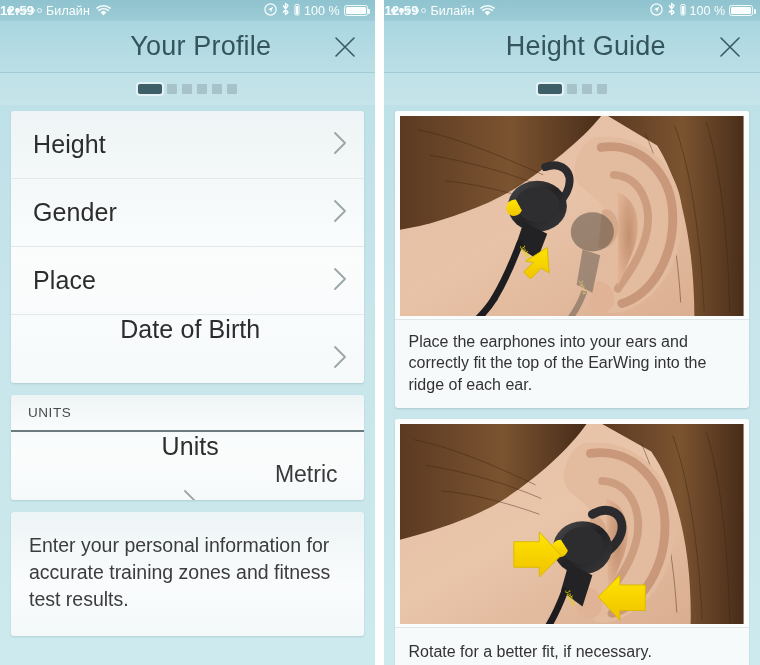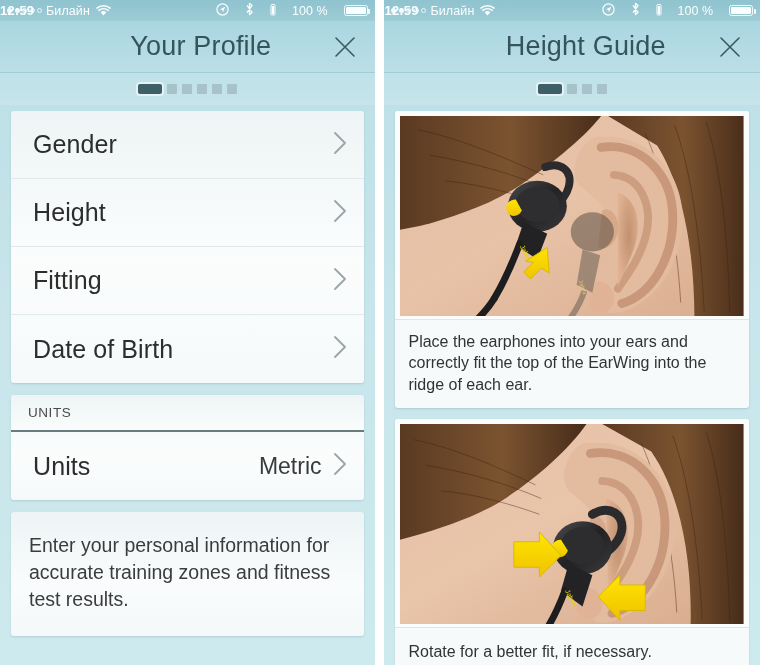"100 %" .sb-right { gap: 16px -> 4px }
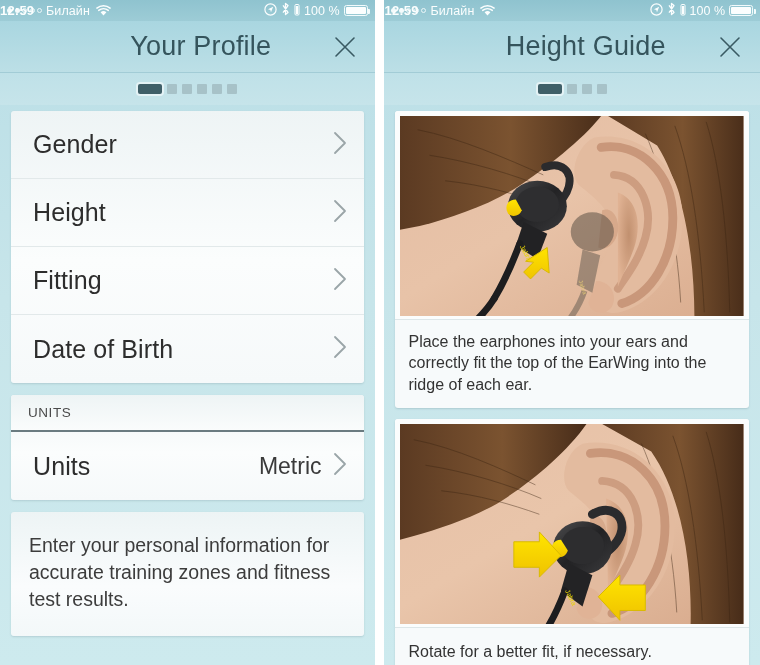"Gender" div.row { order: before "Height" -> after "Height" }
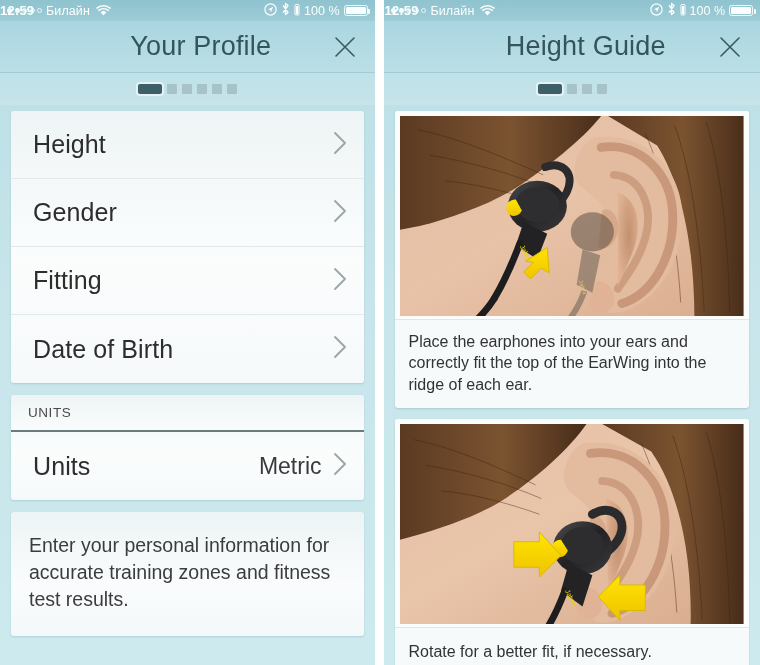"Fitting" span.row-label { text: Fitting -> Place }
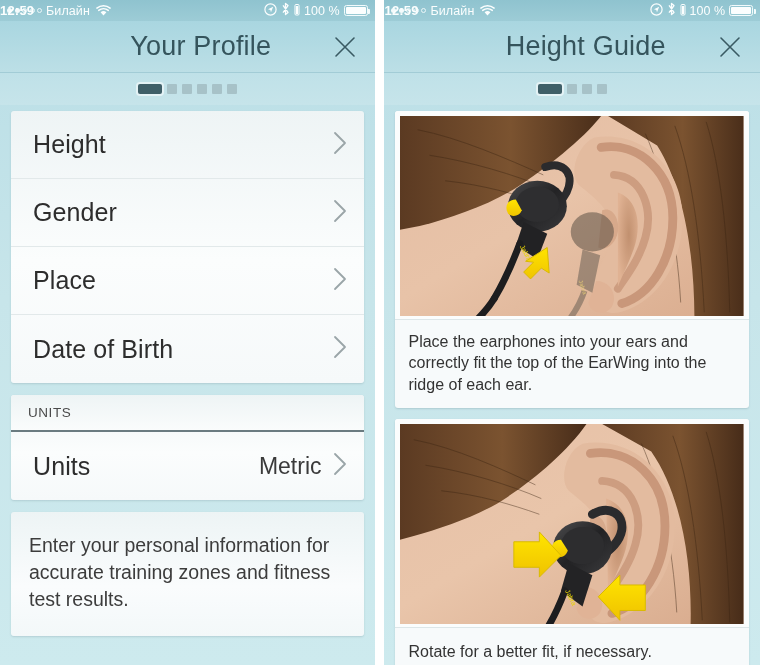"Date of Birth" .row:last-child { flex-direction: none -> column }
